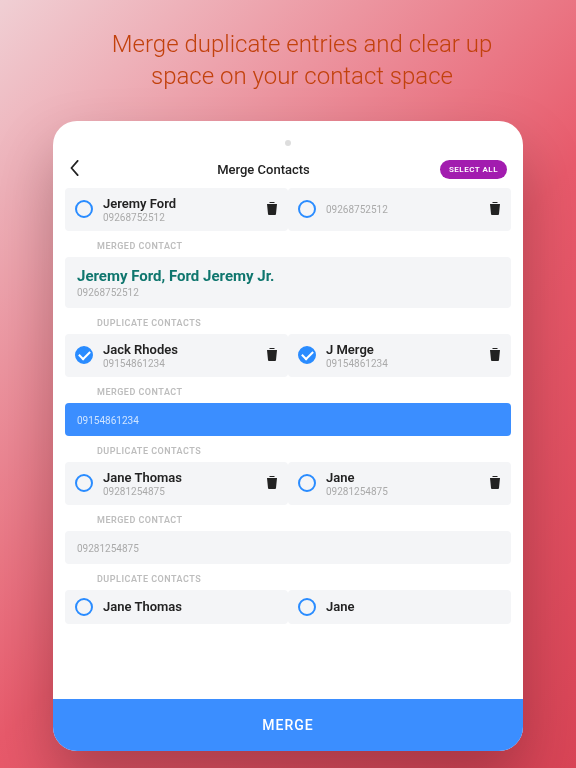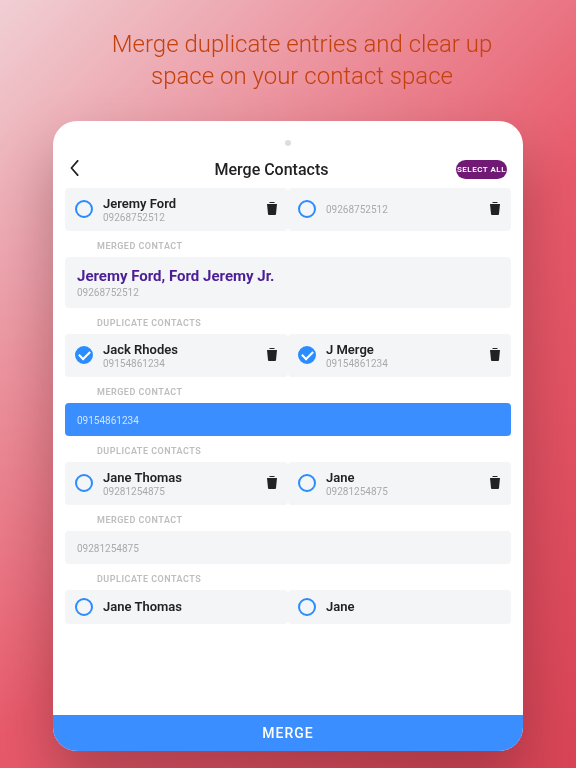"Merge Contacts" .title { font-size: 16px -> 13px }
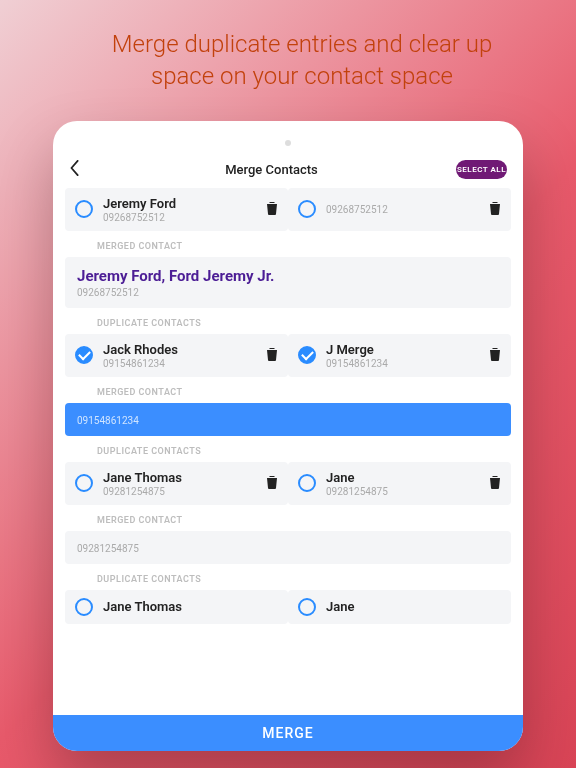"SELECT ALL" .selectall { background: #701a75 -> #a21caf; padding: 5px 1px -> 5px 9px }
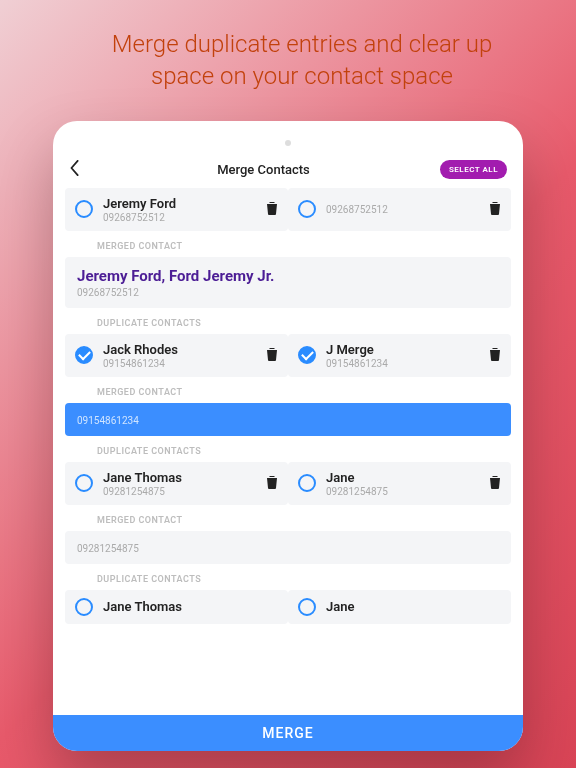"Jeremy Ford, Ford Jeremy Jr." .merged .mnm { color: #4c1d95 -> #0f766e }
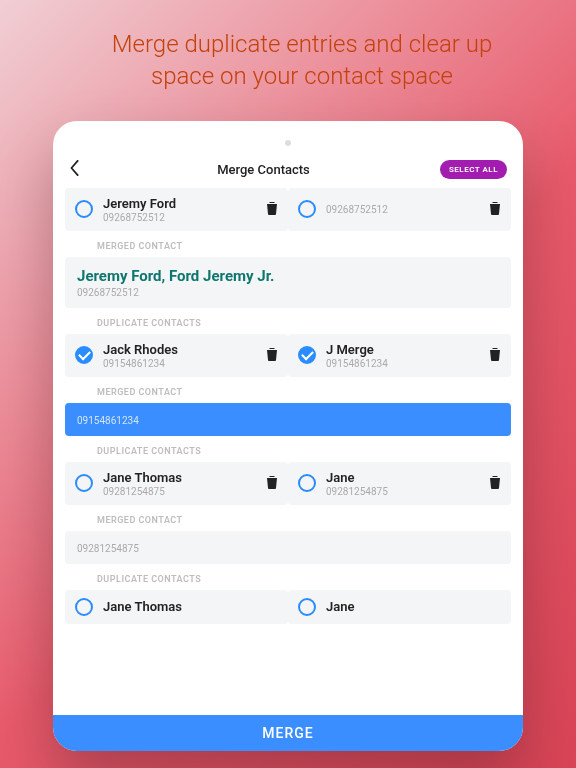"MERGE" .mergebtn { height: 36px -> 52px }
